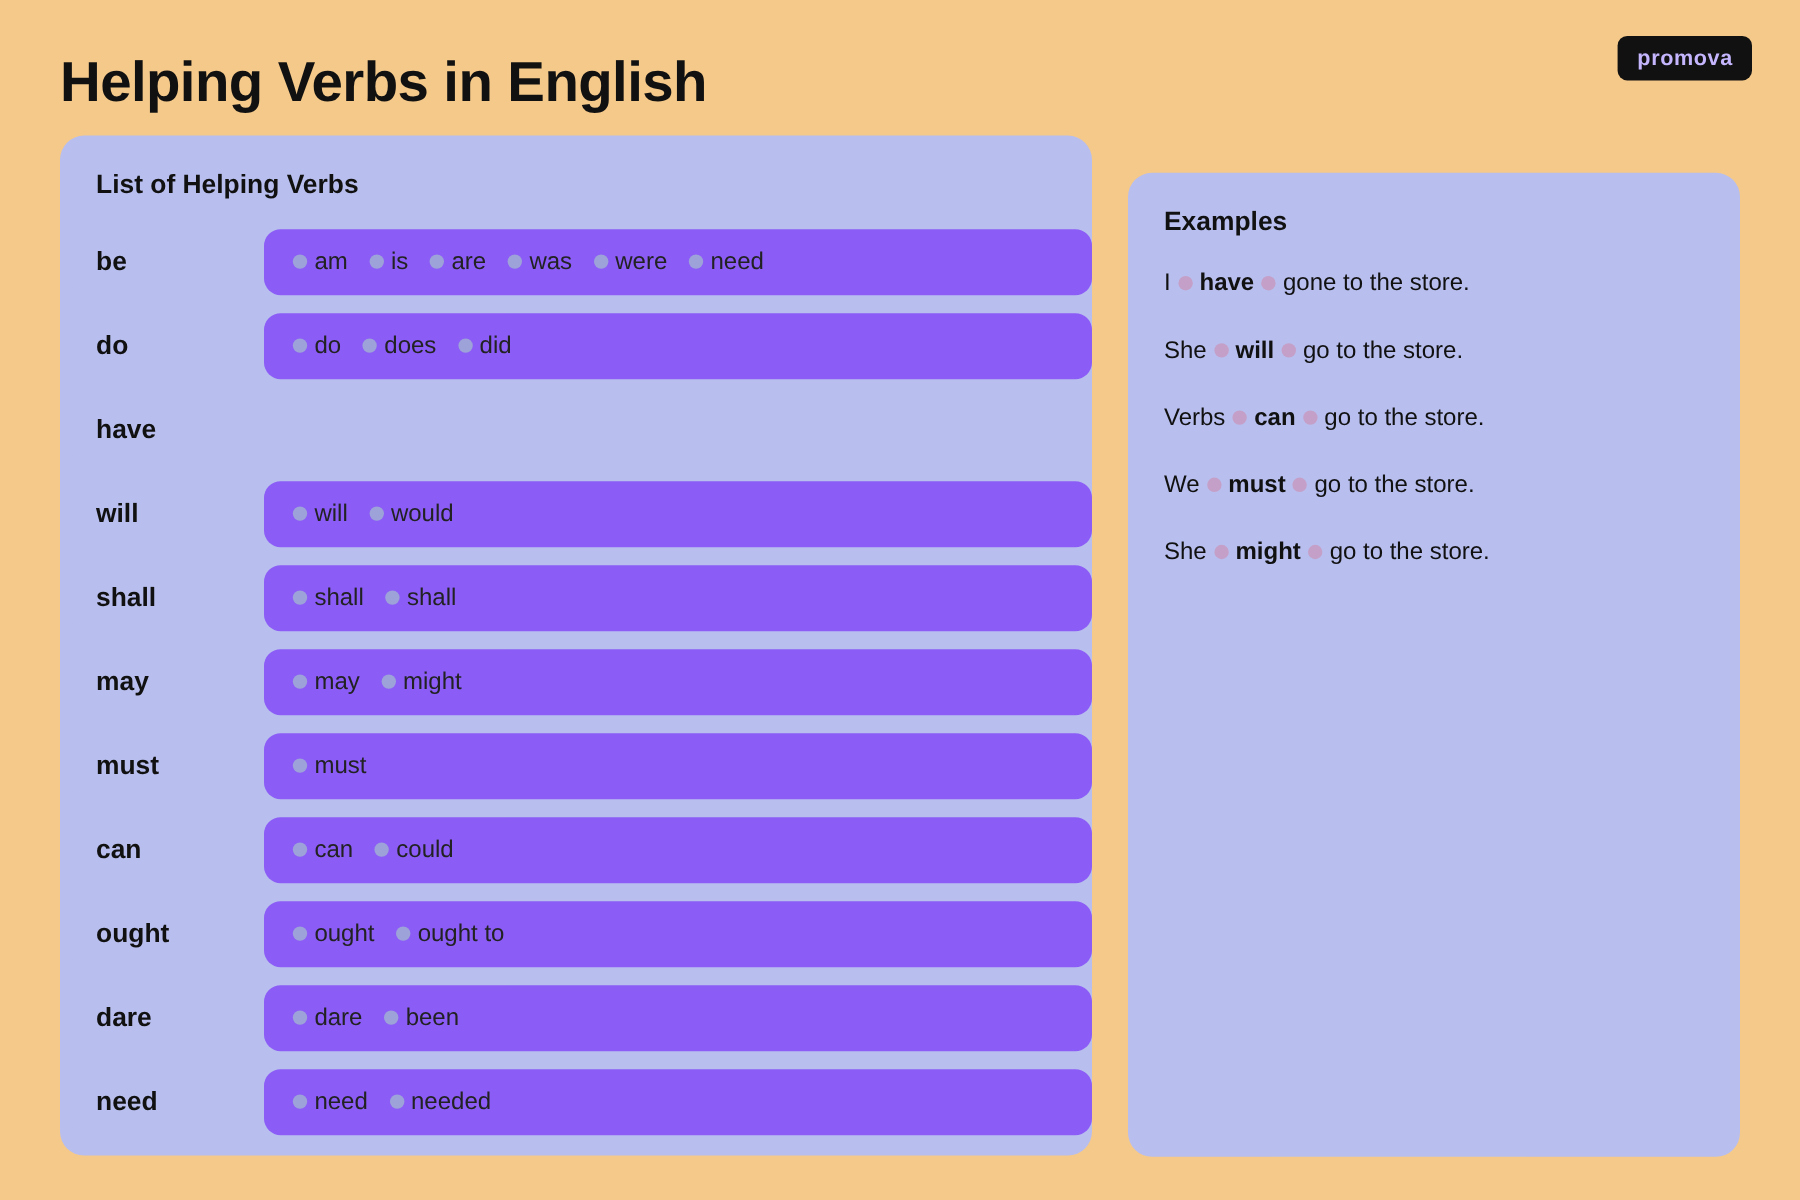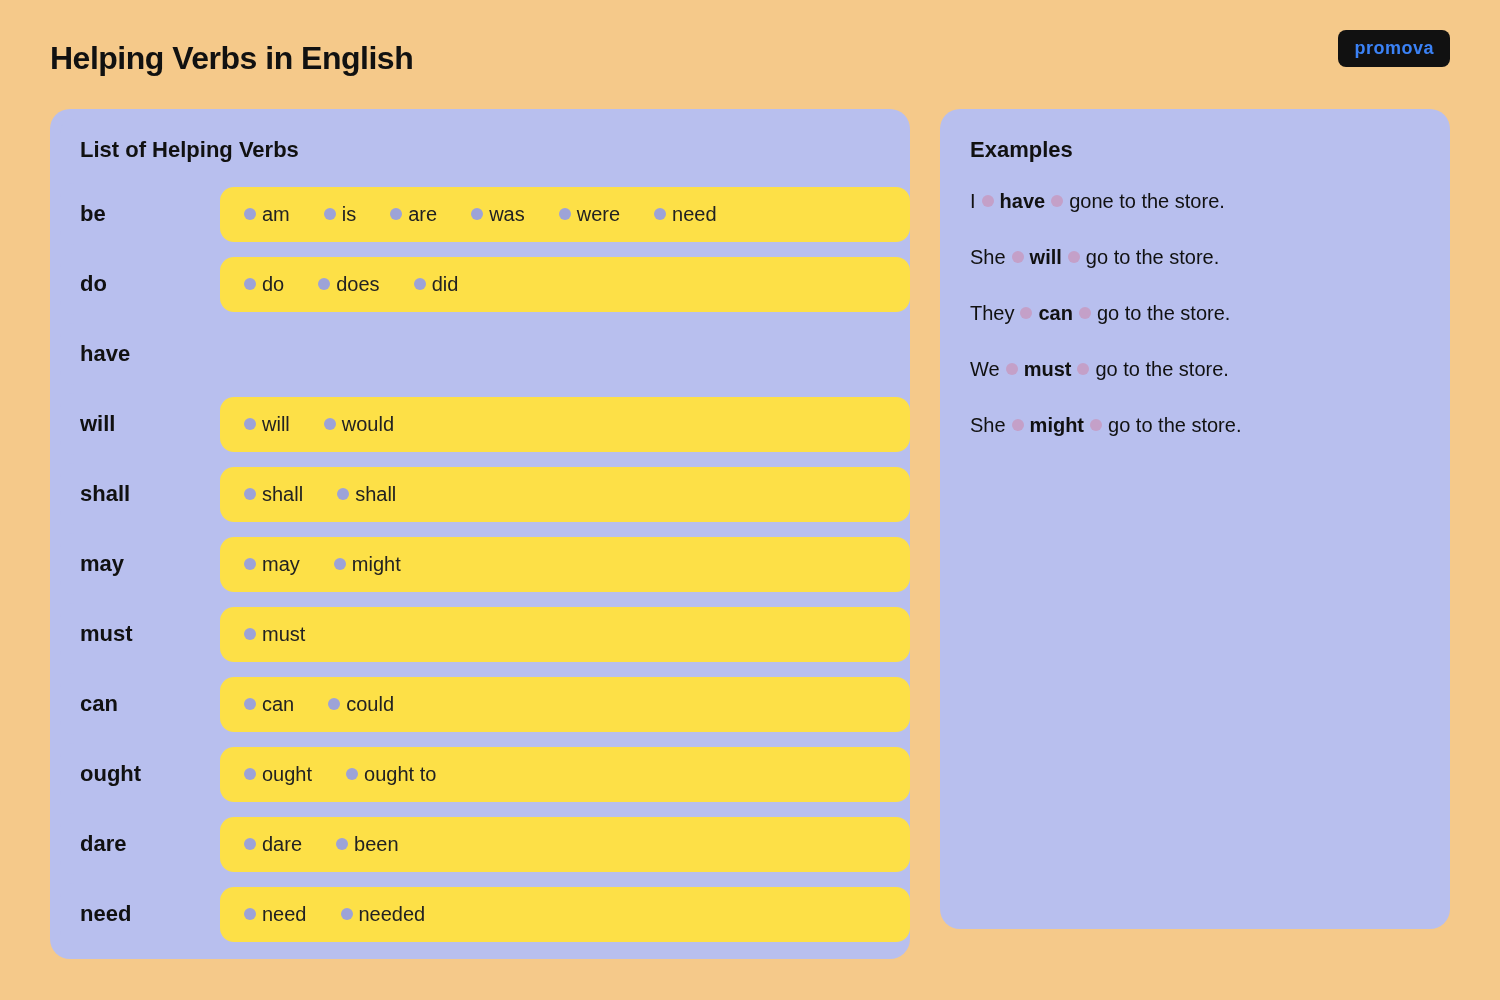"Helping Verbs in English" .page-title { font-size: 32px -> 47px; margin-bottom: 32px -> 18px }
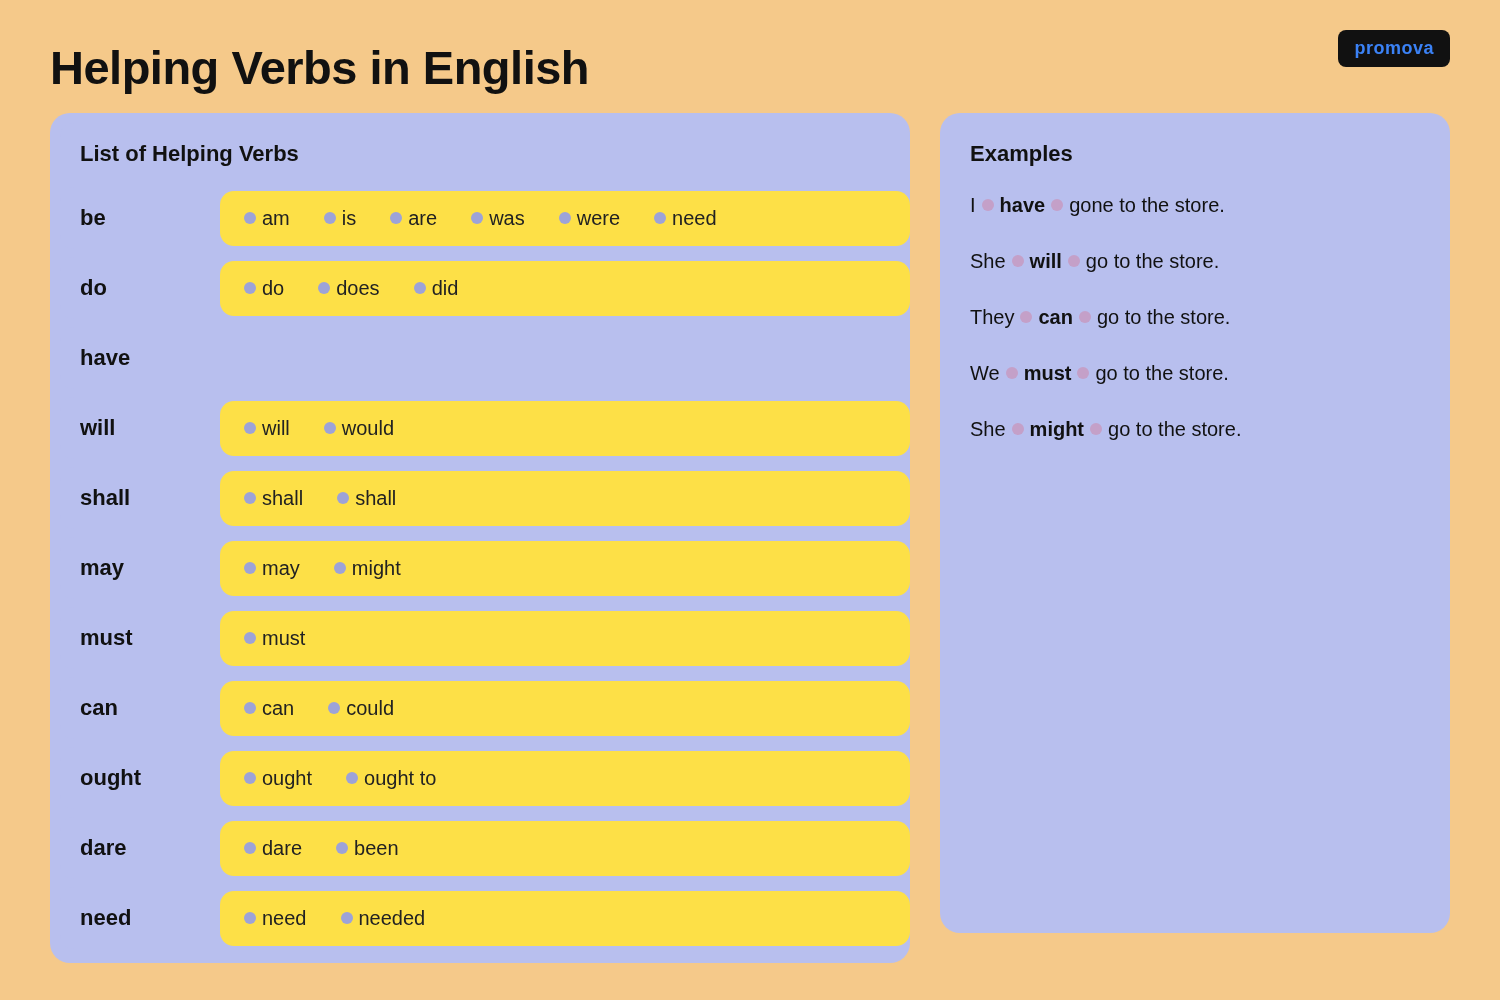"promova" .brand-logo { color: #3b82f6 -> #c4b5fd; right: 50px -> 40px }
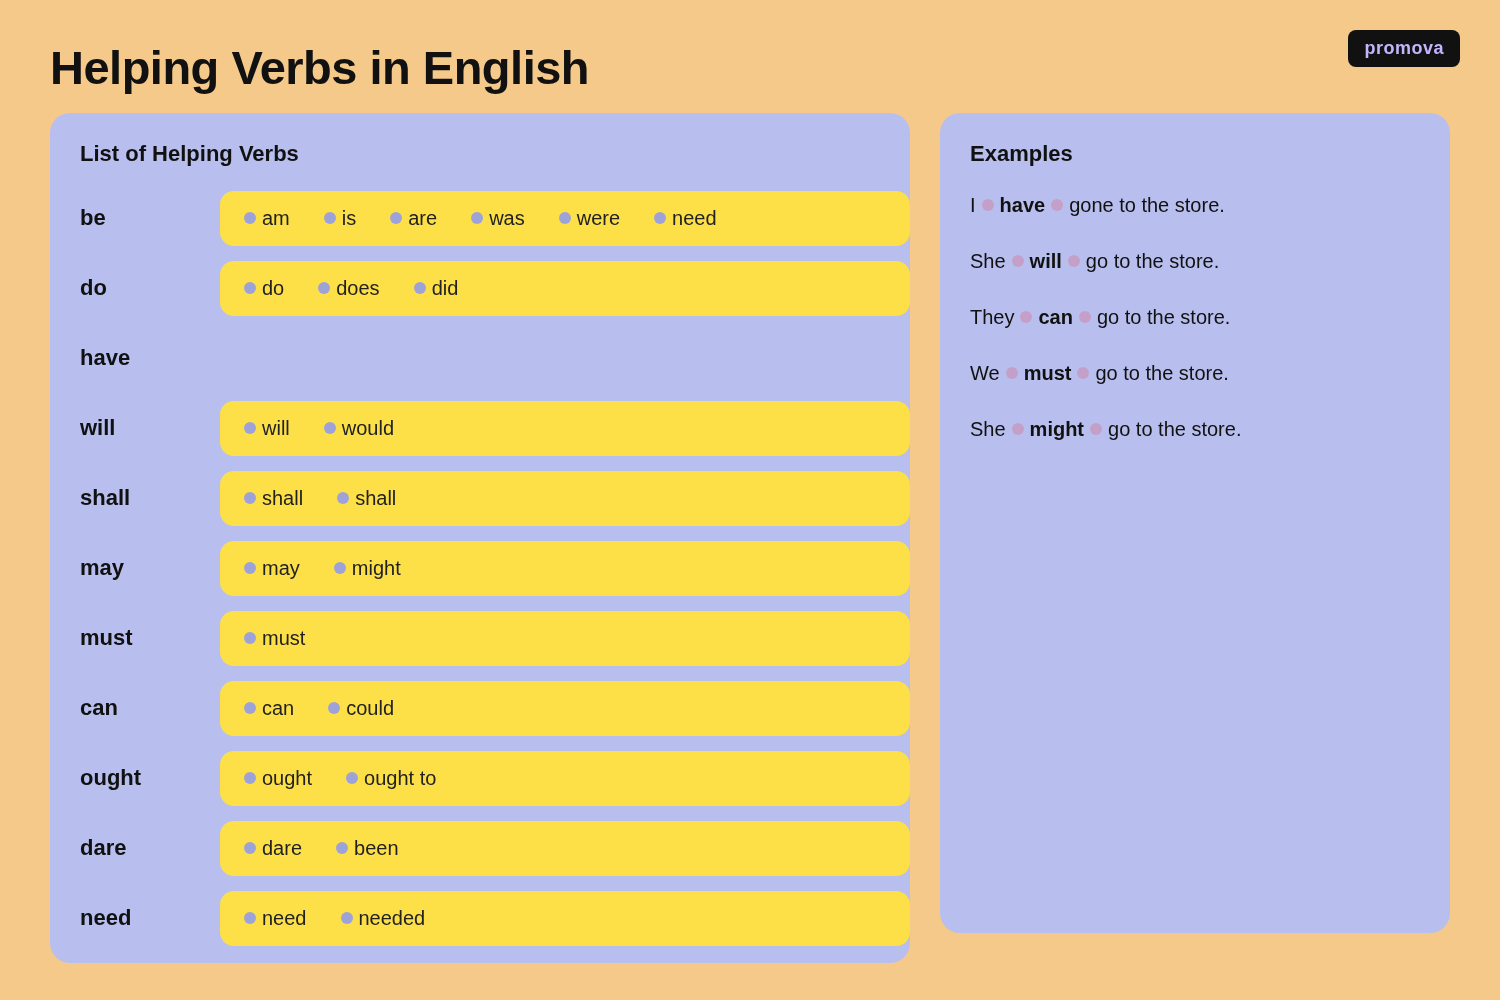"Examples" .right-panel { margin-top: none -> 31px }
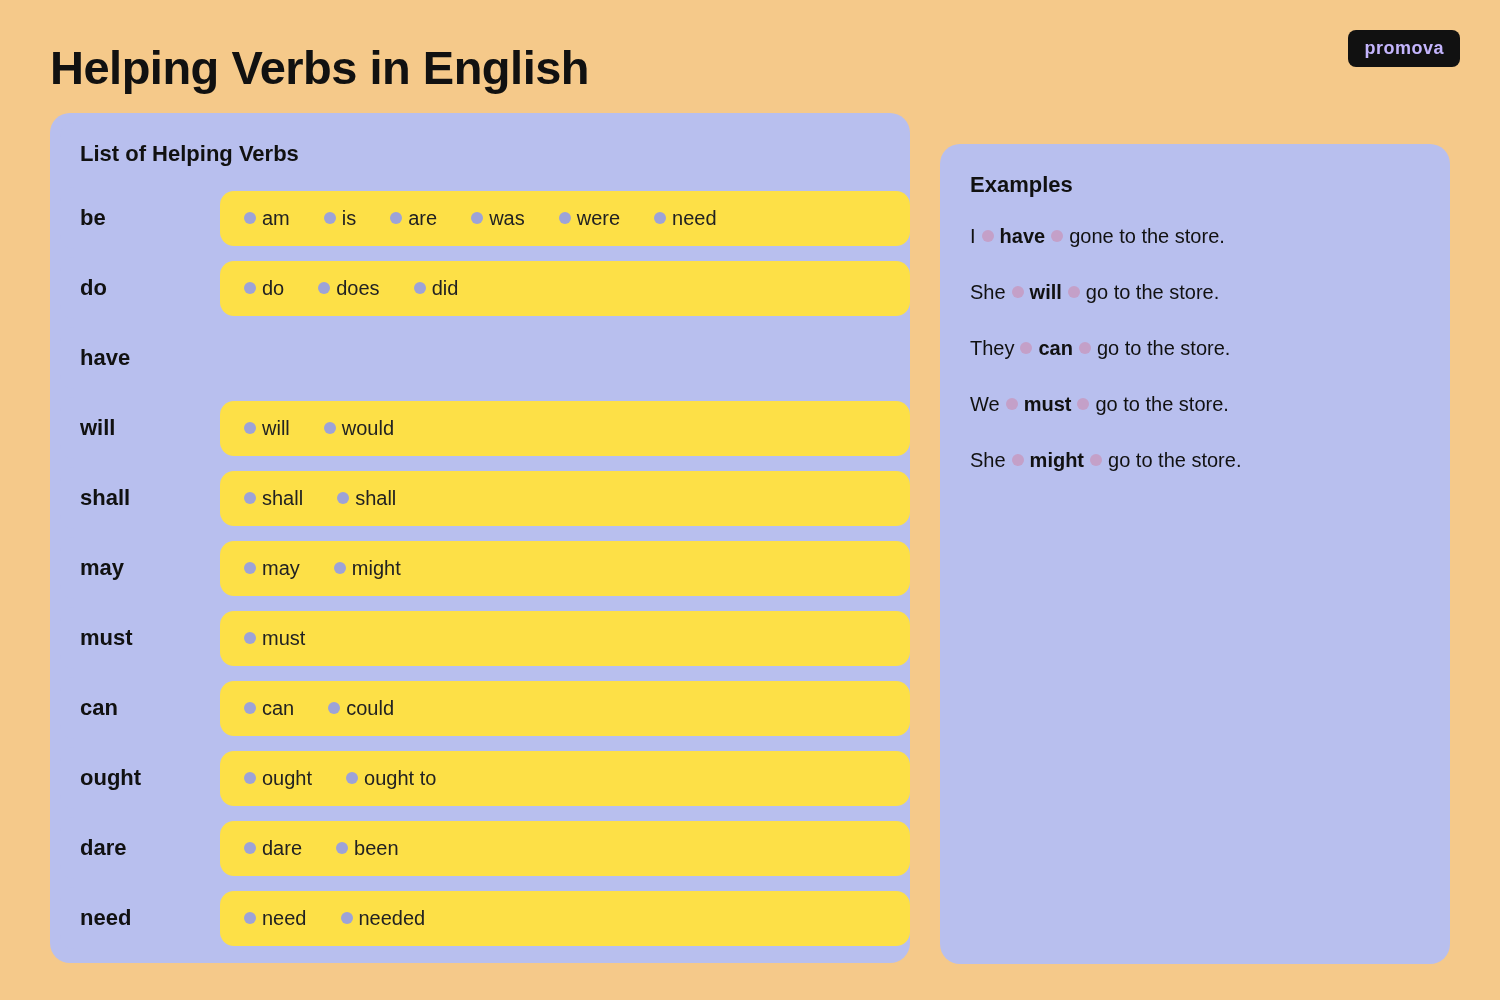"am" .verb-forms { background: #fde047 -> #8b5cf6; gap: 34px -> 18px }
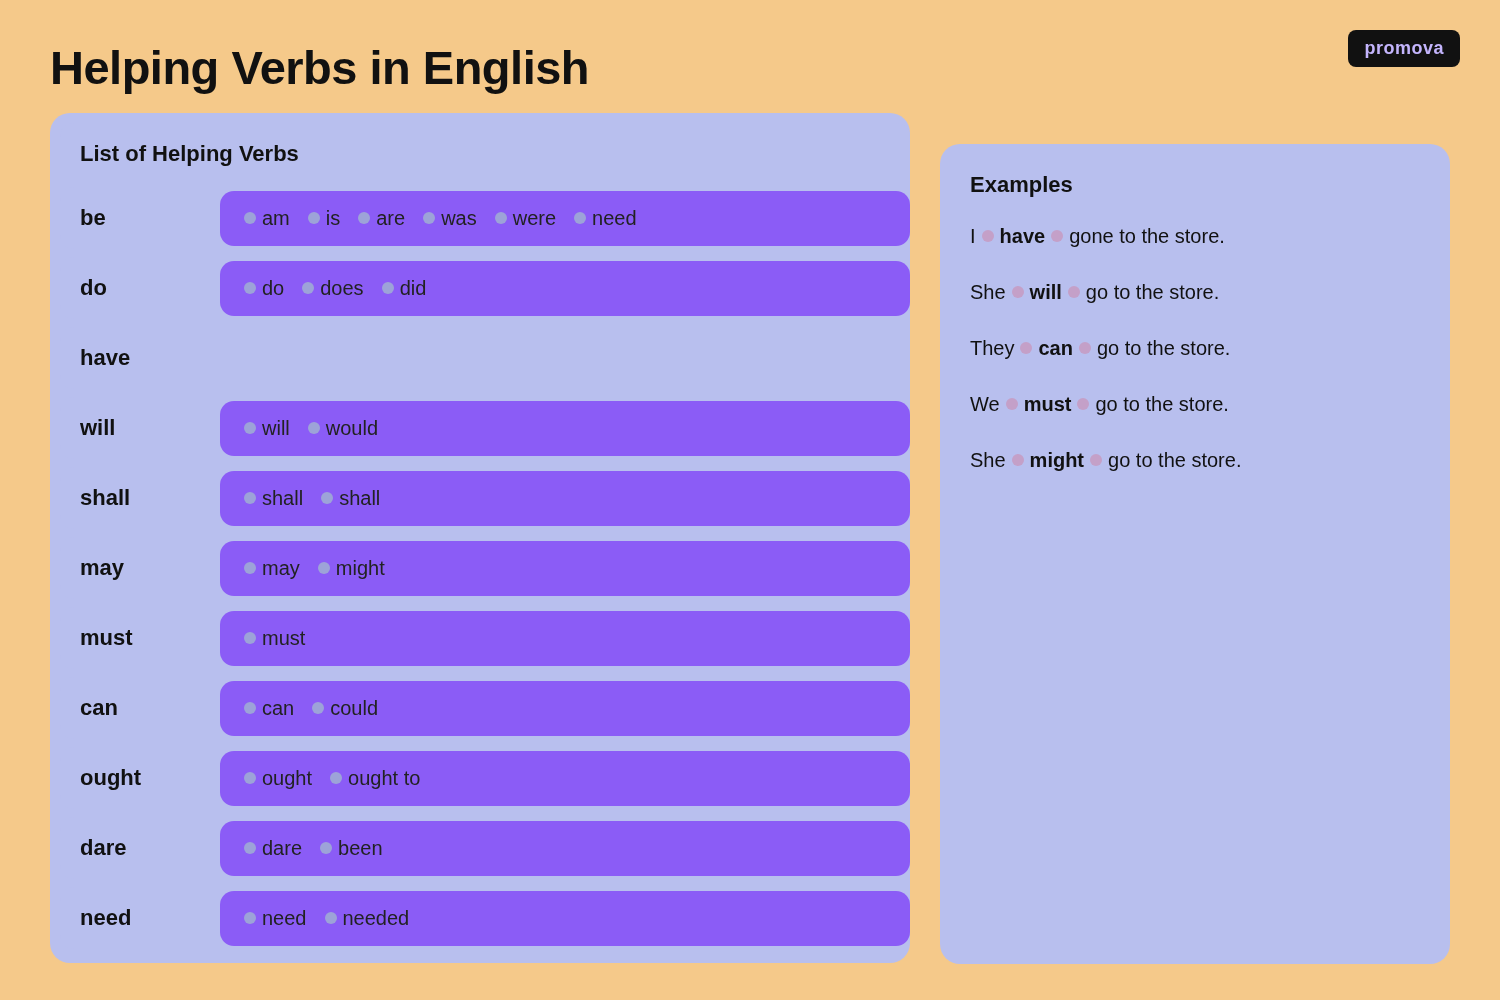"They" span { text: They -> Verbs }
